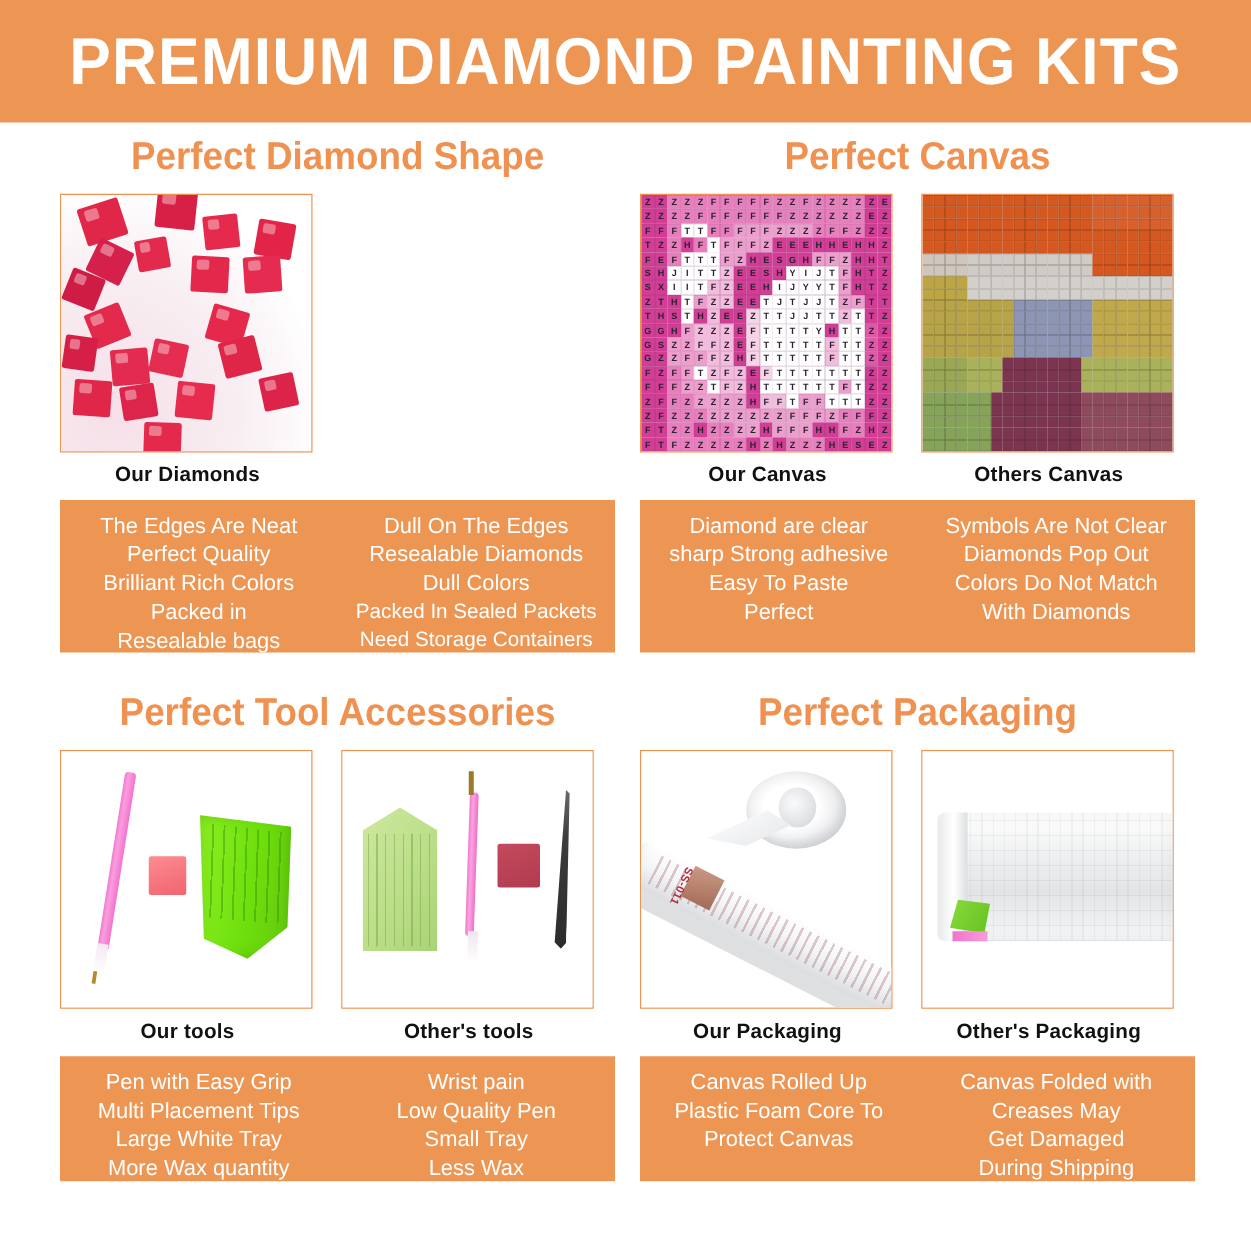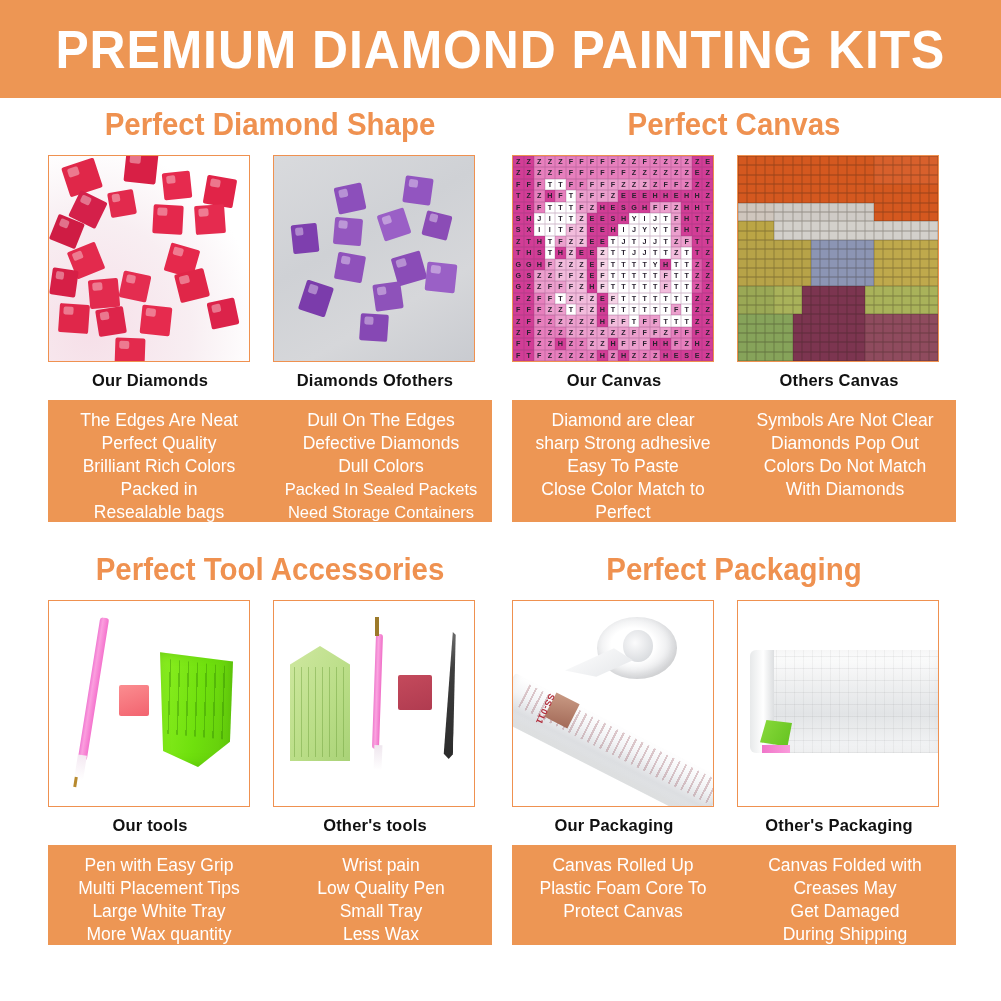"Diamonds Ofothers" div.fig { html: <div> <div> <div> <div></div> <div></div> <div></div> <div></div> <div></div> <div></div> <div></div> <div></div> <div></div> <div></div> <div></div> <div></div> </div> </div> <div>Diamonds Ofothers</div> </div> -> none }
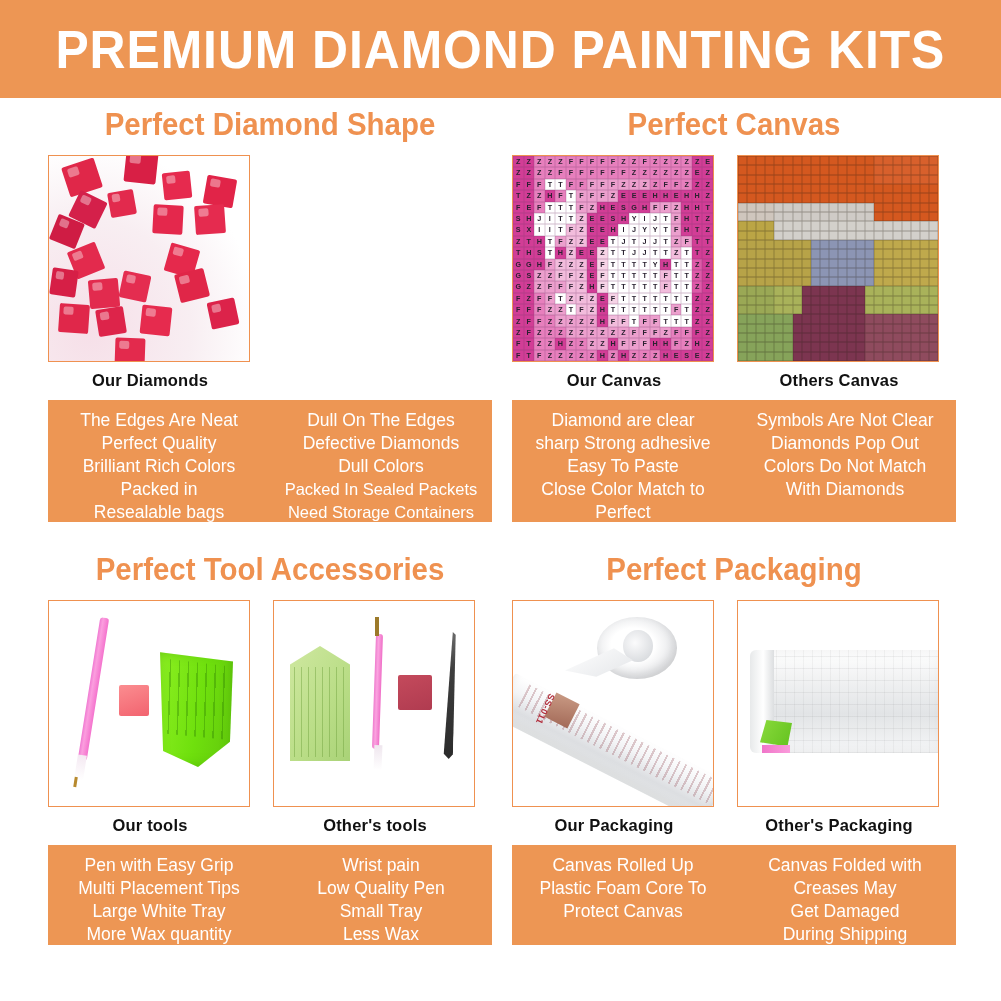"Defective Diamonds" div { text: Defective -> Resealable }
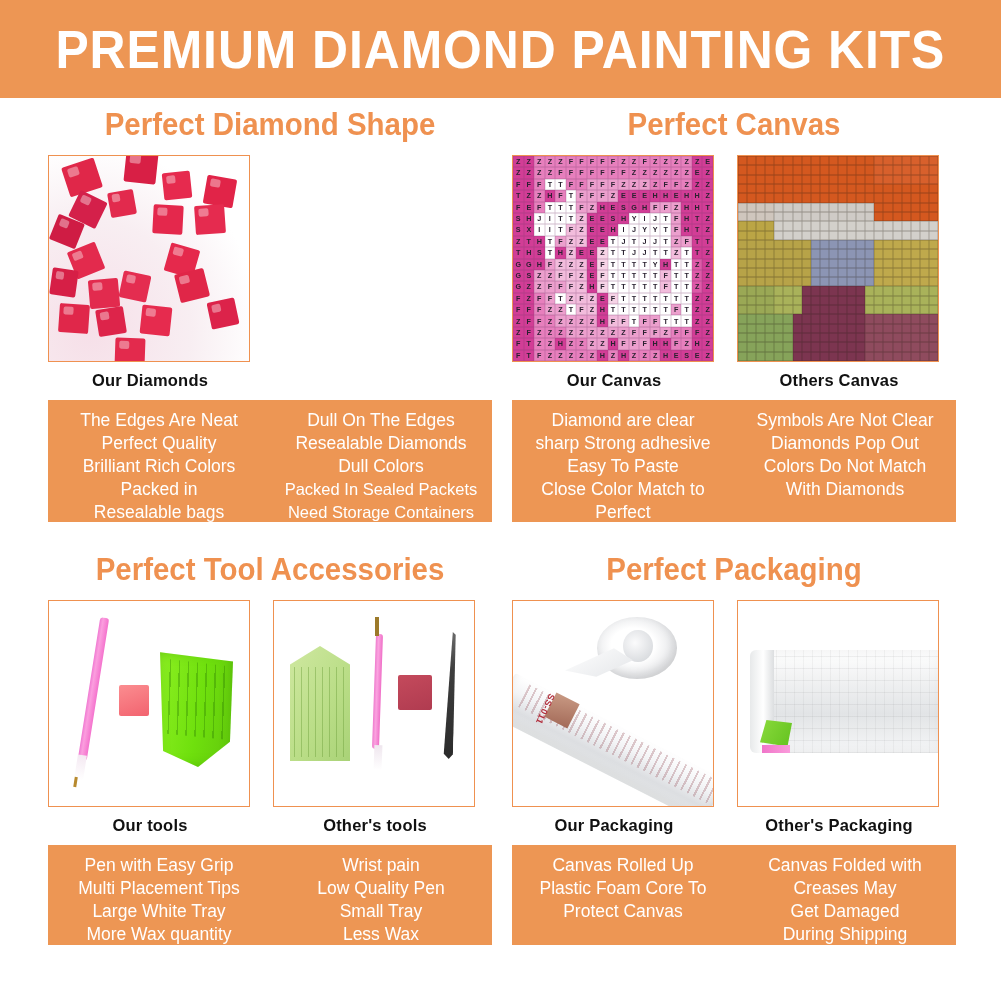"Close Color Match to" div { html: <div>Close Color Match to</div> -> none }
